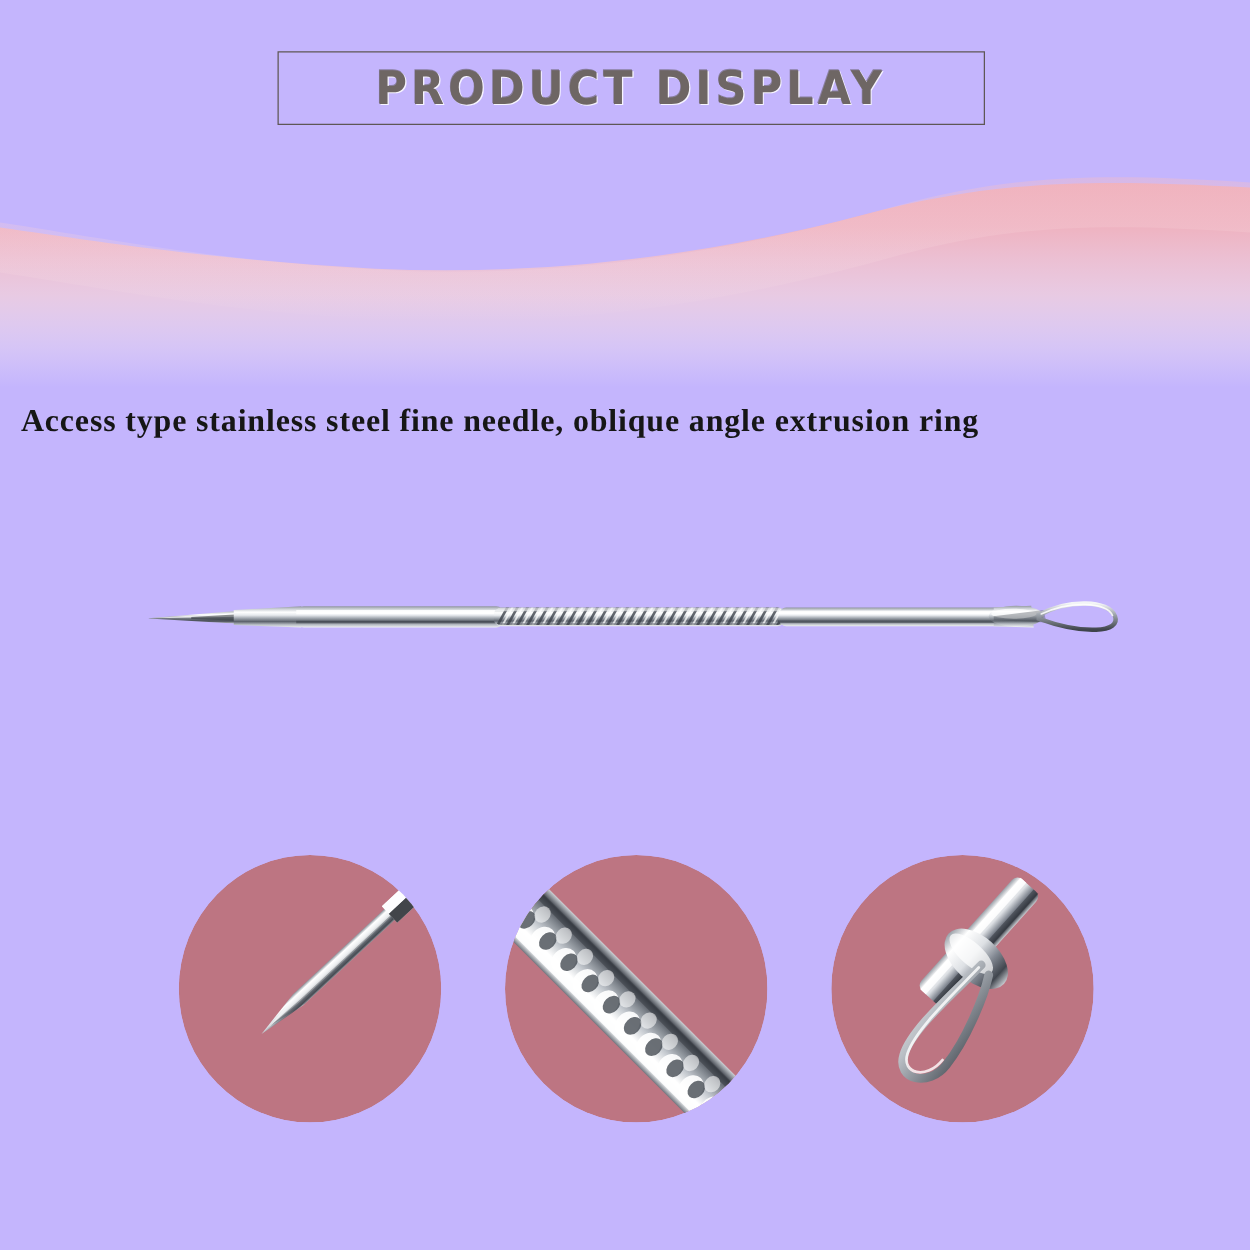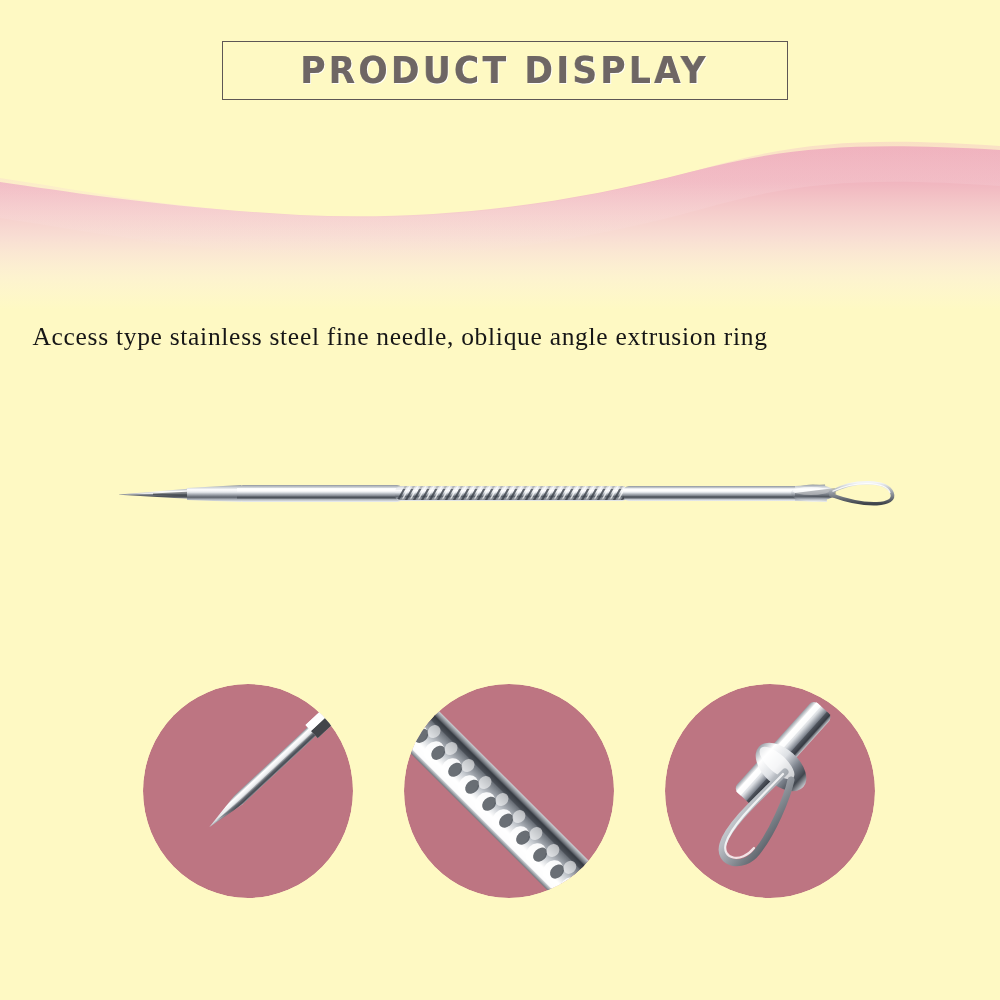"PRODUCT DISPLAY" #page { background: #fef9c3 -> #c4b5fd }
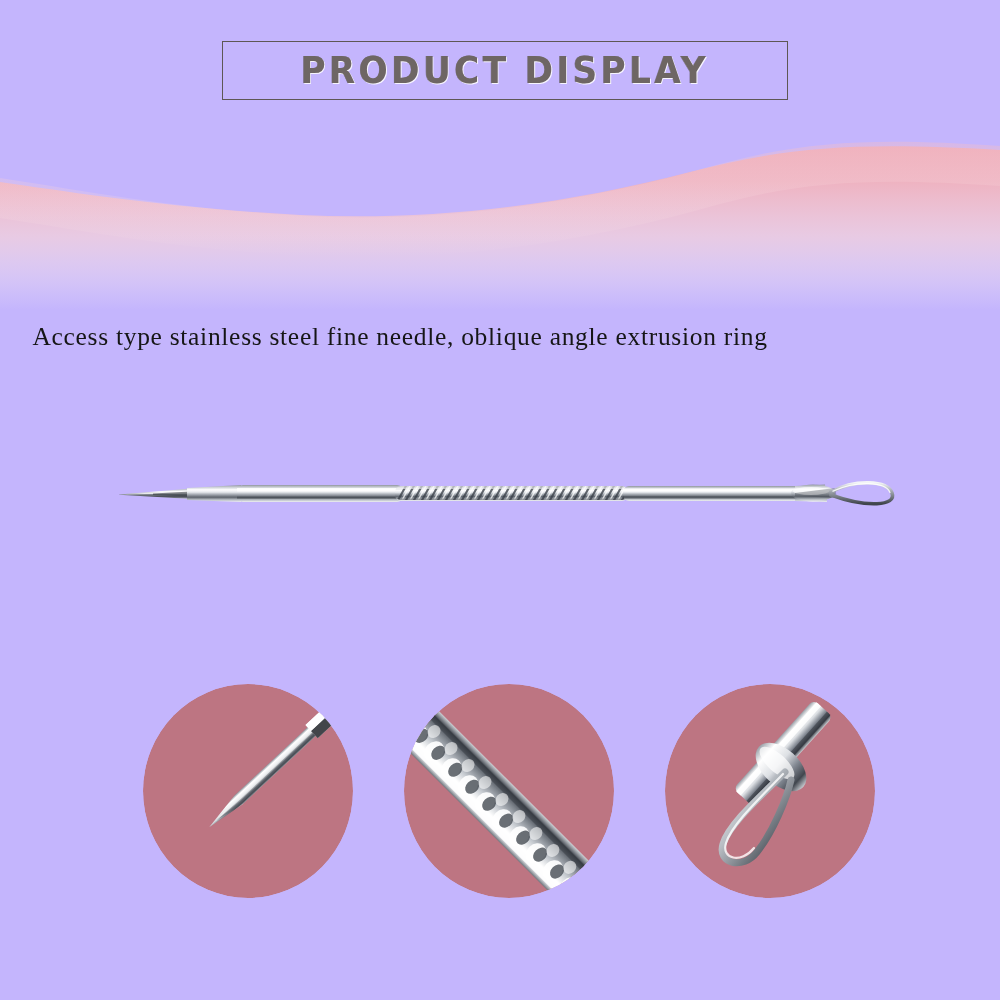"Access type stainless steel fine" .subtitle { font-weight: 400 -> 700 }
